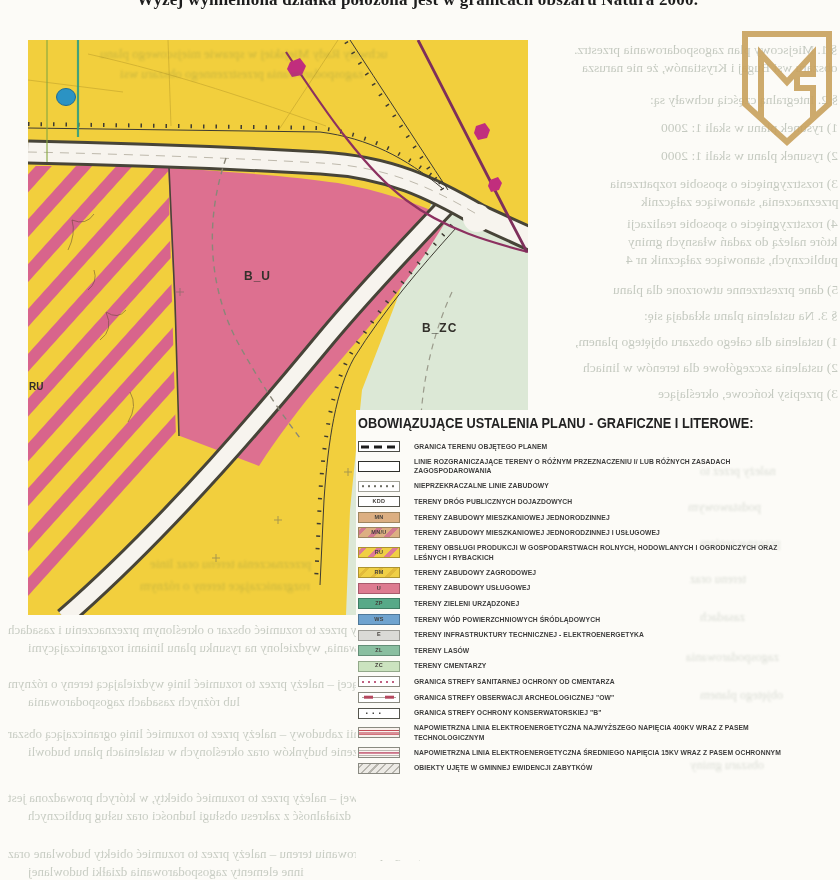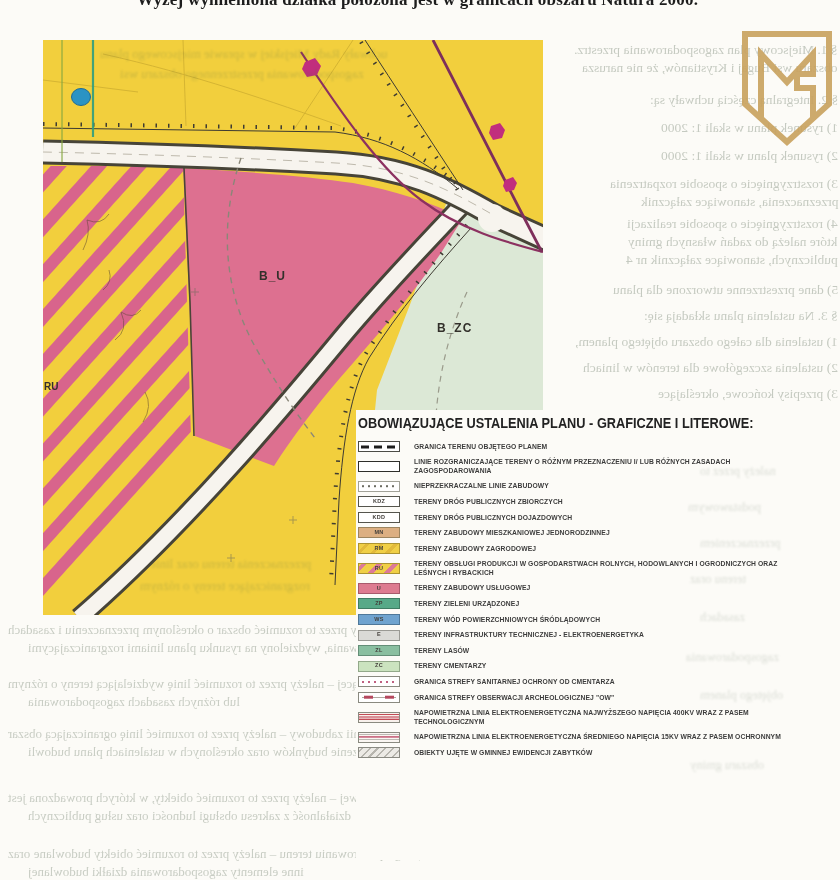"B_U" .map-wrap { left: 43px -> 28px }
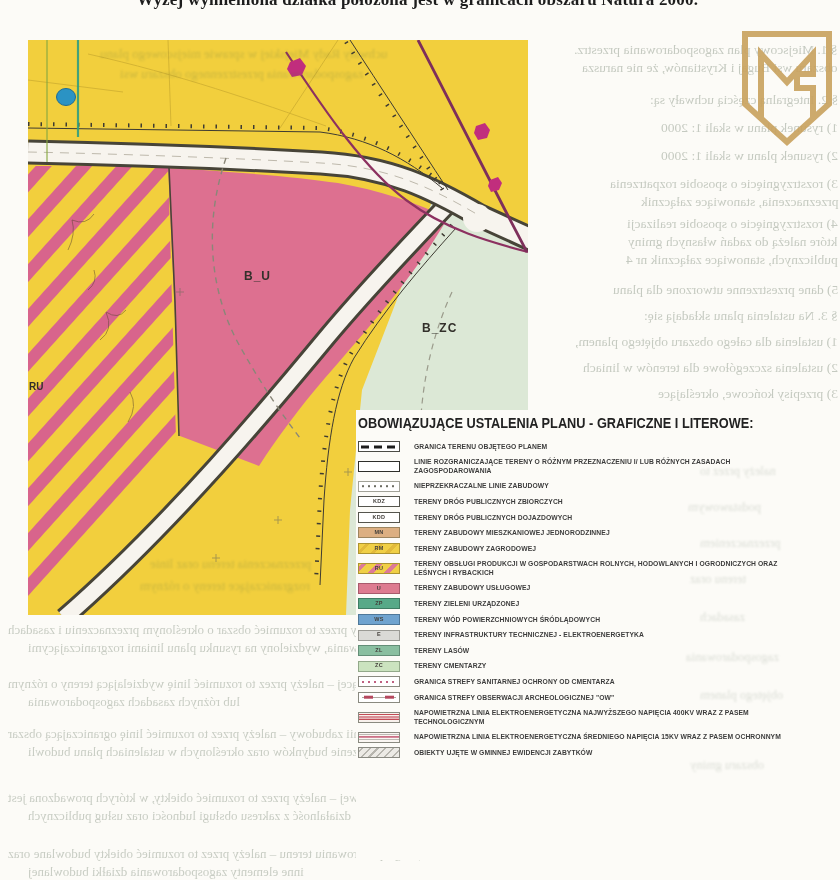"TERENY DRÓG PUBLICZNYCH ZBIORCZYCH" div.lrow { html: <div> <div> <span>KDZ</span> </div> <div>TERENY DRÓG PUBLICZNYCH ZBIORCZYCH</div> </div> -> none }
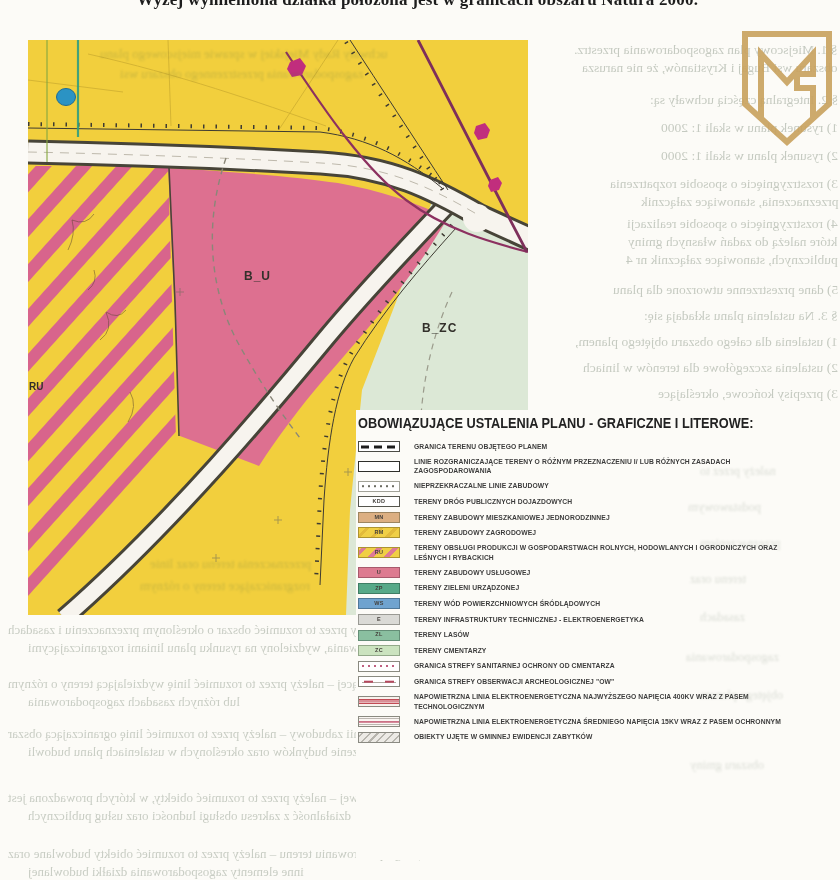"TERENY ZABUDOWY MIESZKANIOWEJ JEDNORODZINNEJ I" div.lrow { html: none -> <div> <div> <span>MN/U</span> </div> <div>TERENY ZABUDOWY MIESZKANIOWEJ JEDNORODZINNEJ I USŁUGOWEJ</div> </div> }
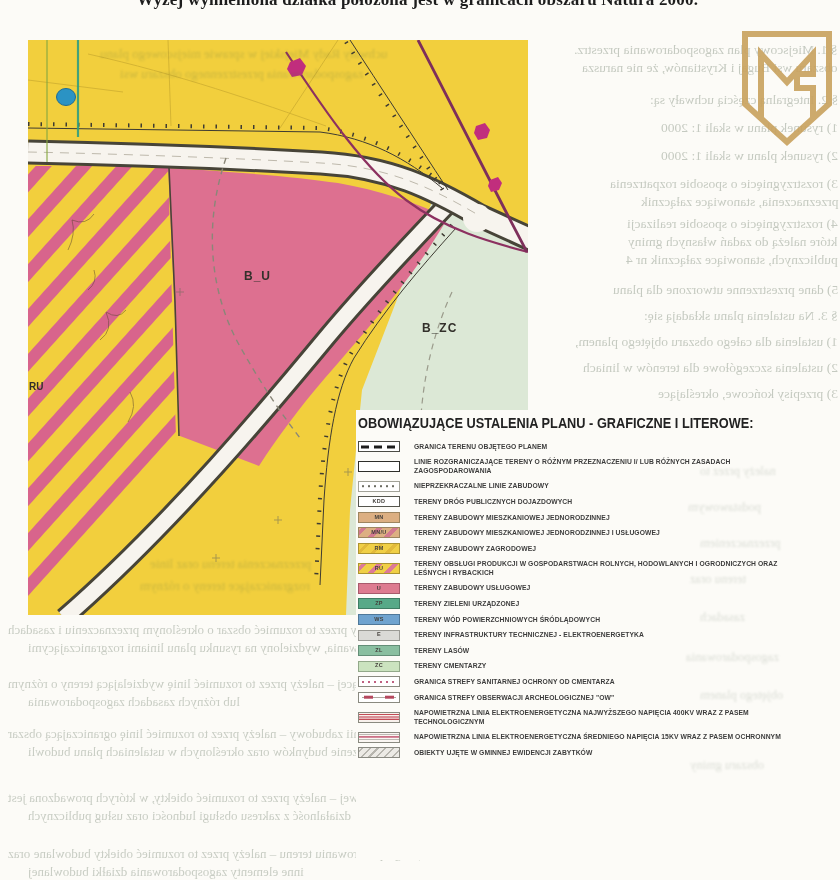"TERENY ZABUDOWY ZAGRODOWEJ" div.lrow { order: before "TERENY OBSŁUGI PRODUKCJI W" -> after "TERENY OBSŁUGI PRODUKCJI W" }
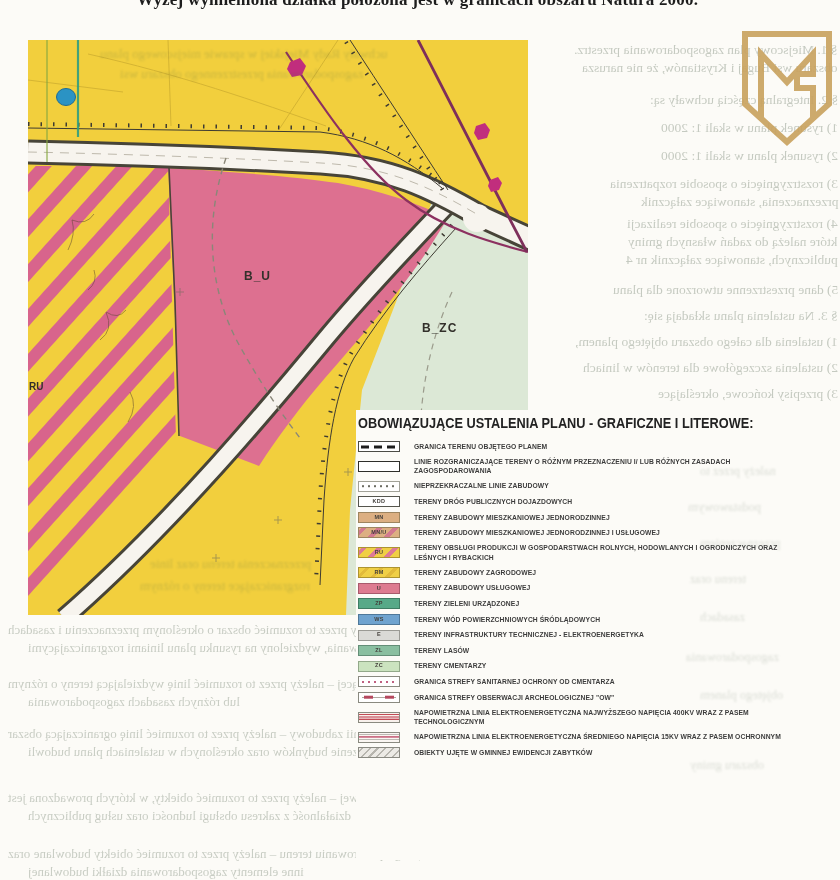"GRANICA STREFY OCHRONY KONSERWATORSKIEJ" div.lrow { html: none -> <div> <div></div> <div>GRANICA STREFY OCHRONY KONSERWATORSKIEJ "B"</div> </div> }
